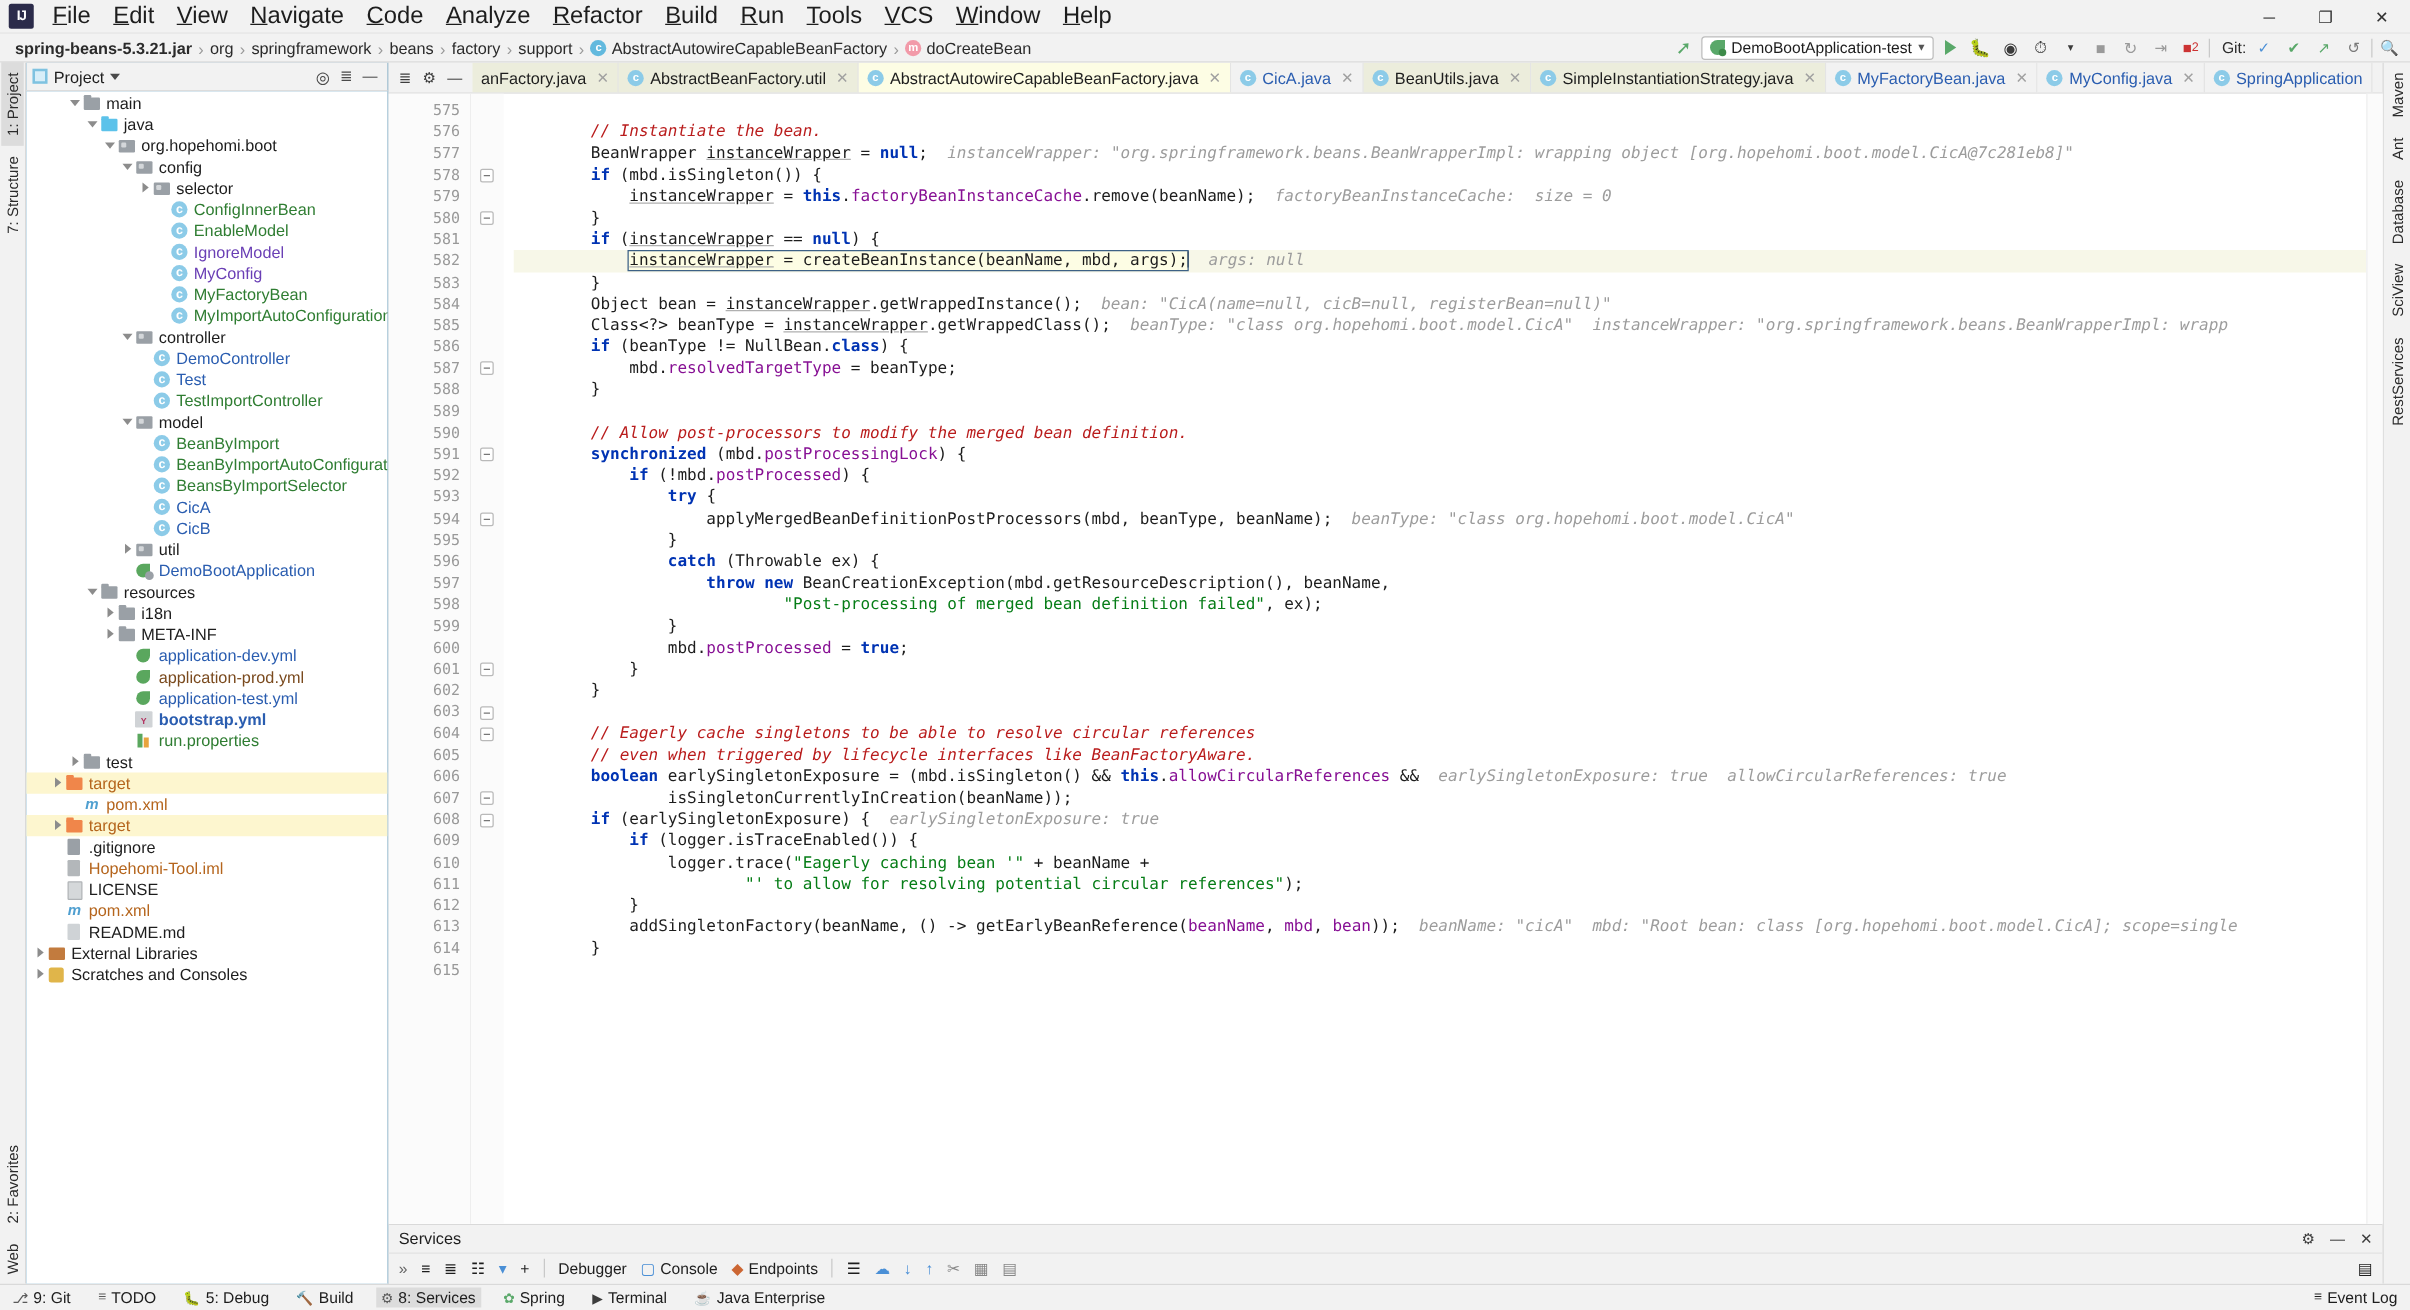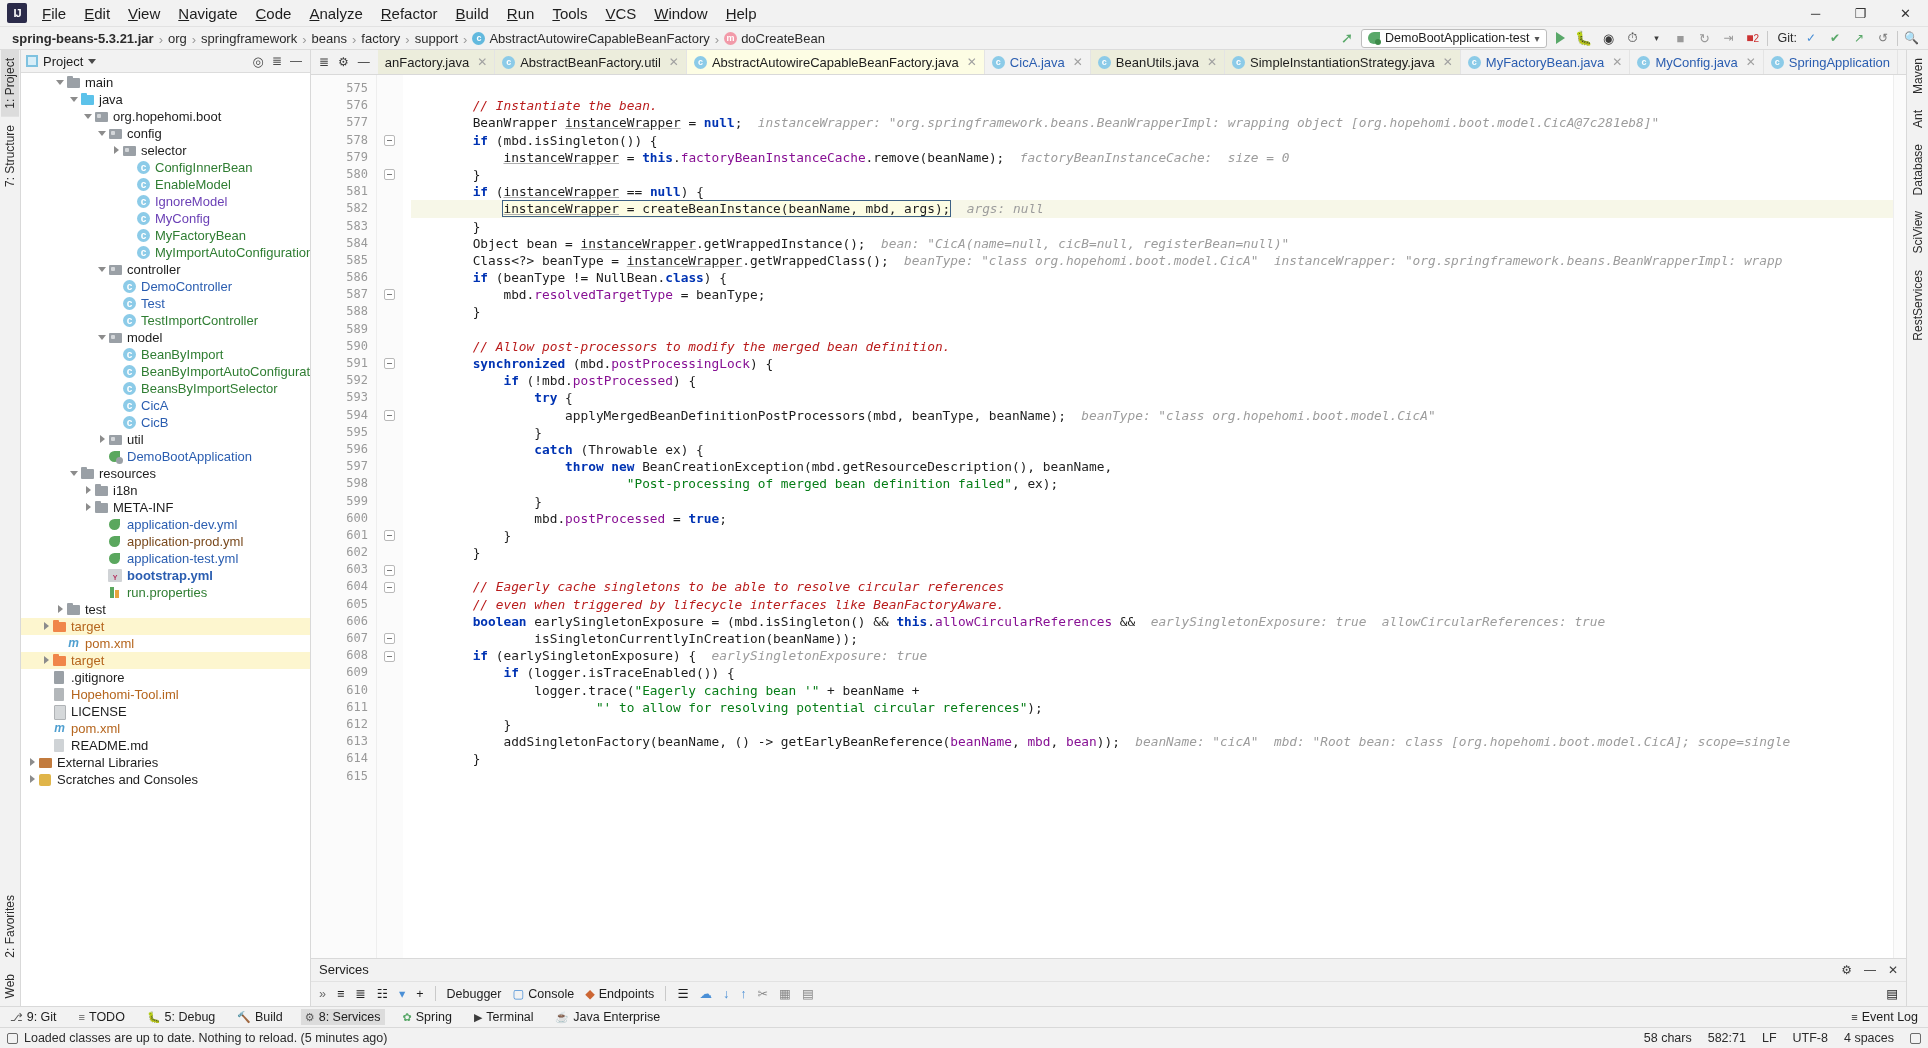"File" .menu .mi { font-size: 15px -> 19px }
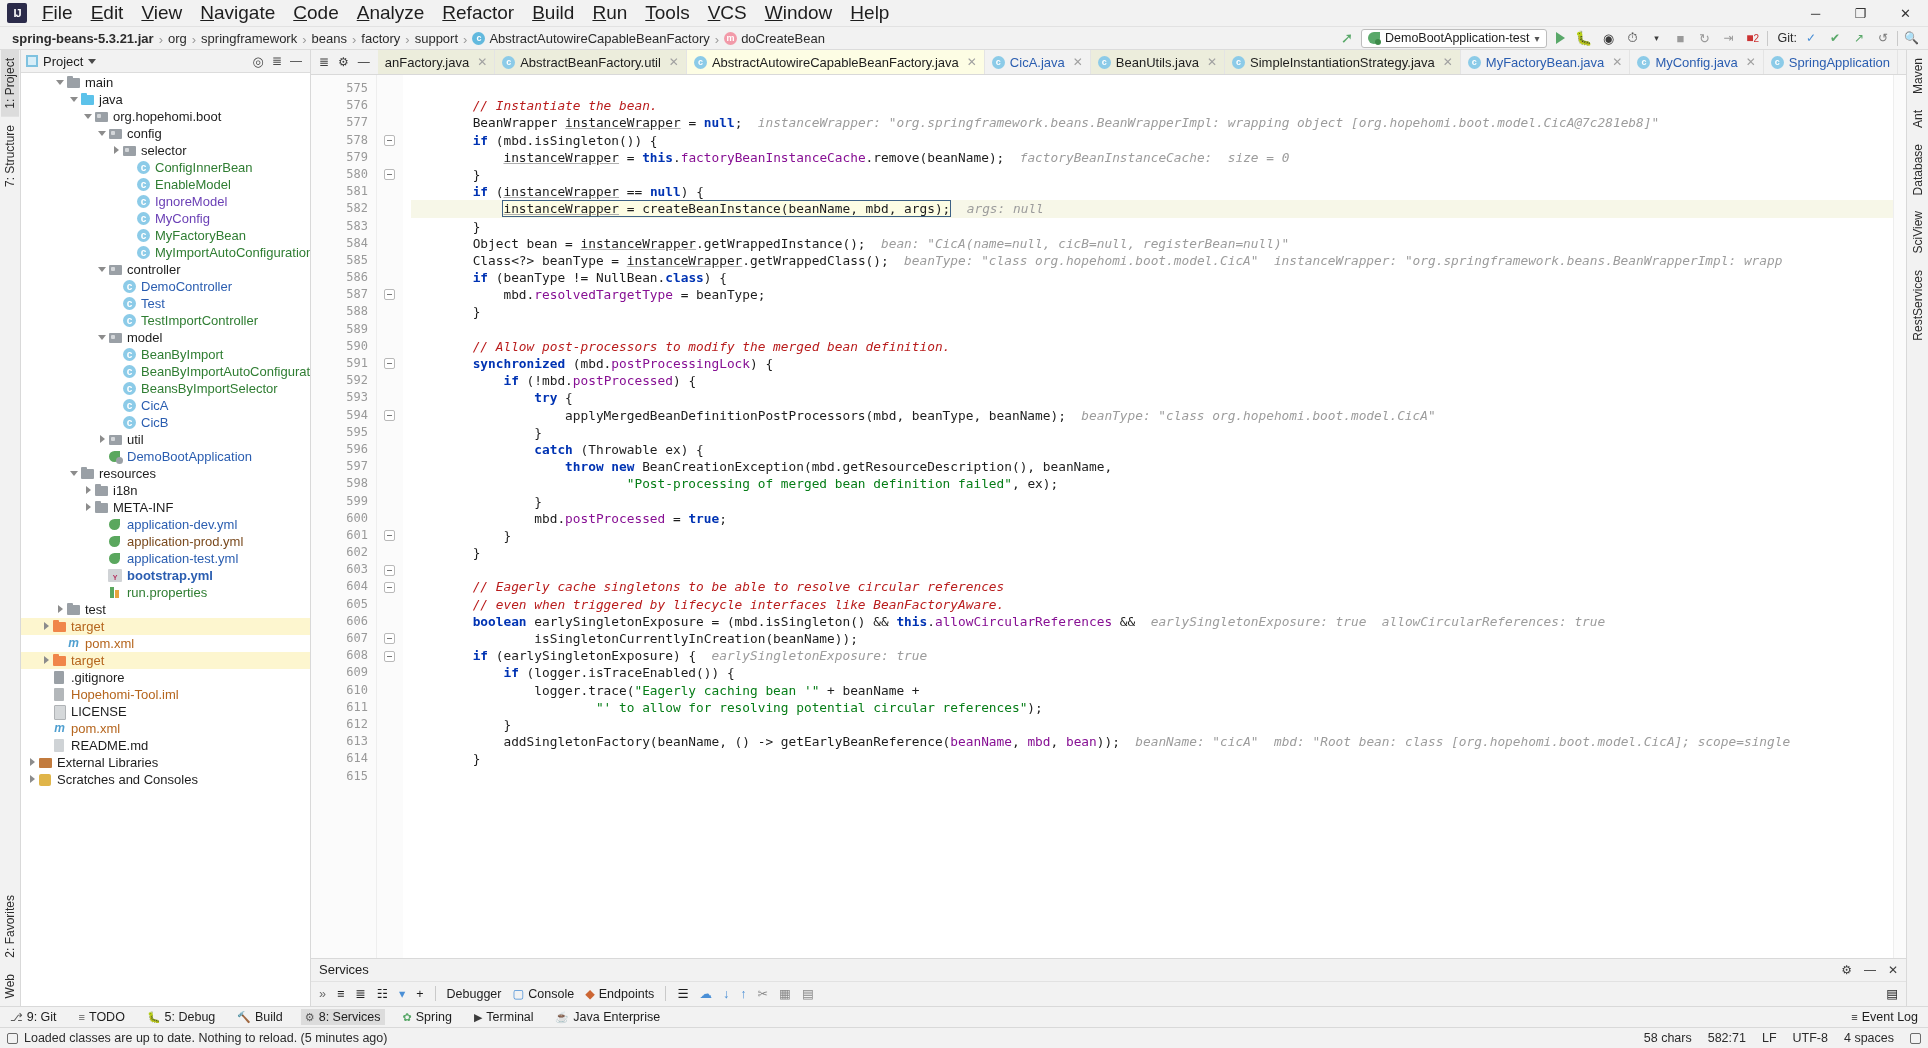"Loaded classes are up to" div.status { html: <div> <span></span> <span>Loaded classes are up to date. Nothing to reload. (5 minutes ago)</span> <span> <span>58 chars</span> <span>582:71</span> <span>LF</span> <span>UTF-8</span> <span>4 spaces</span> <span></span> </span> </div> -> none }
